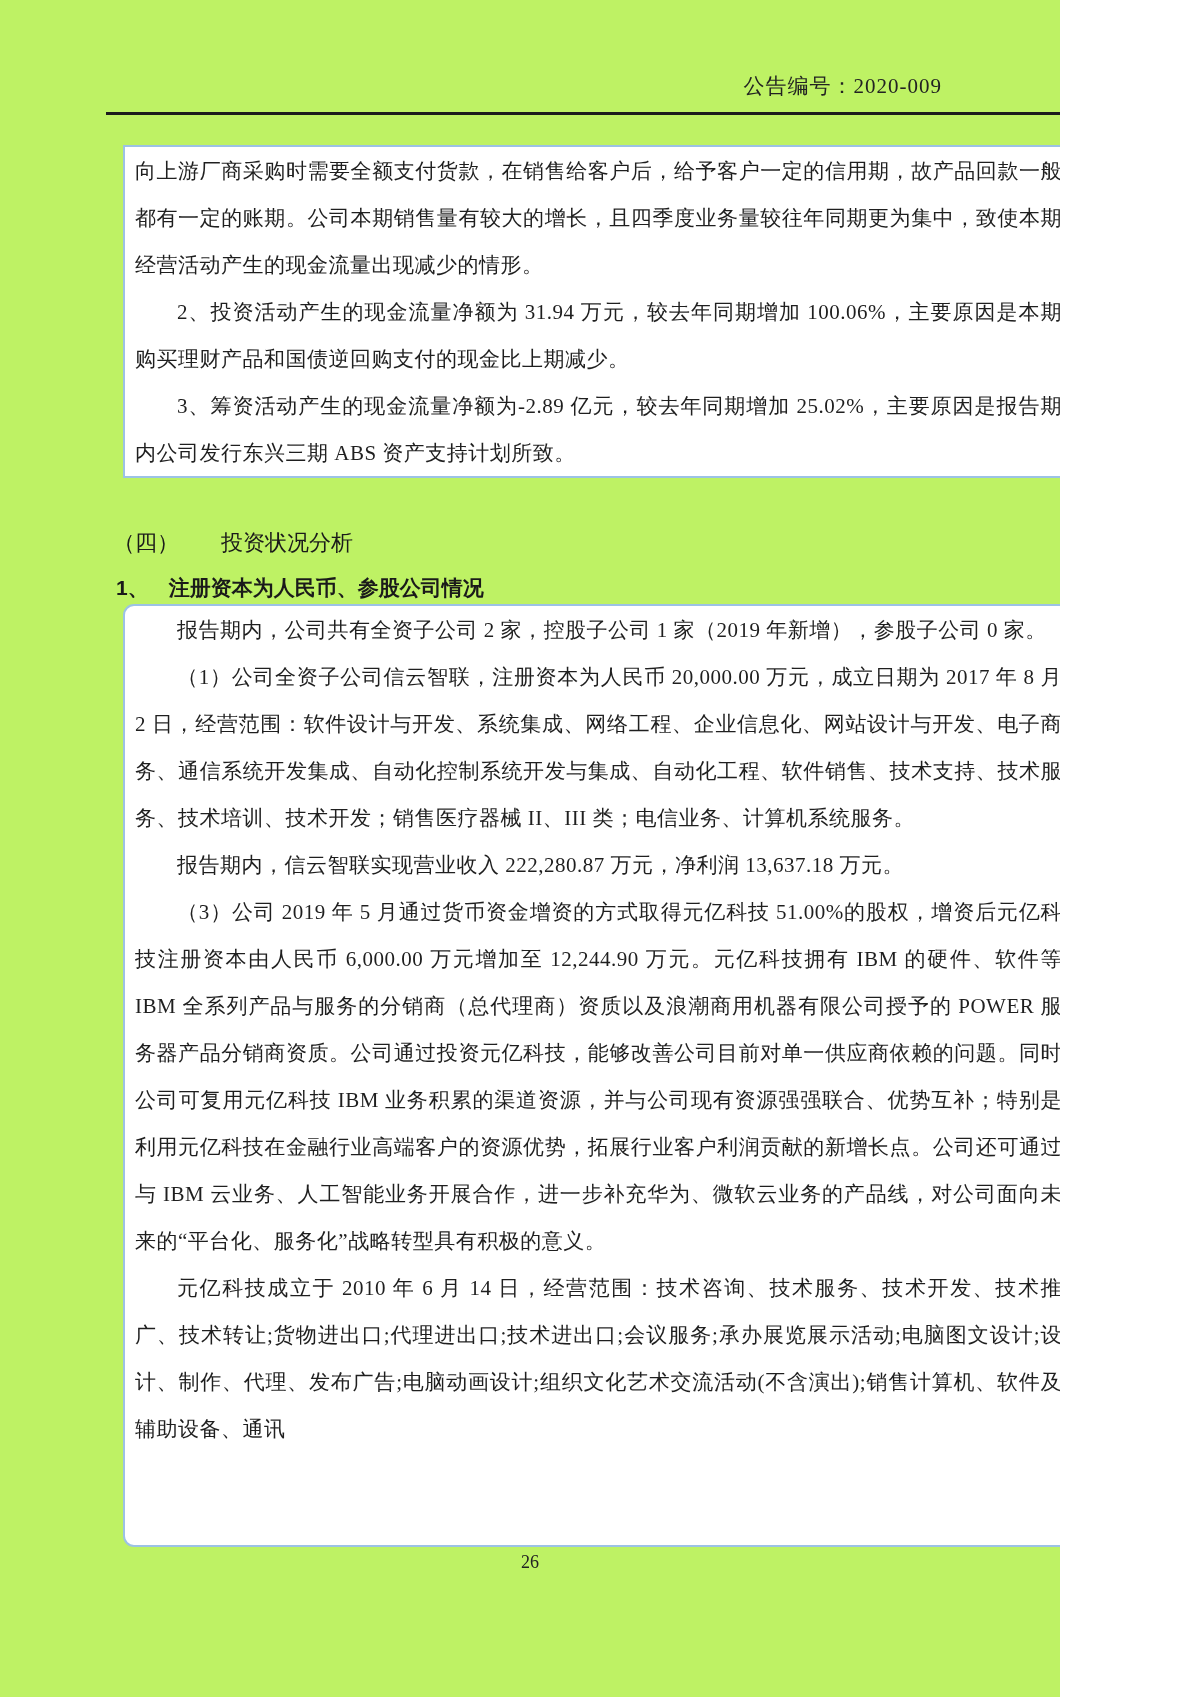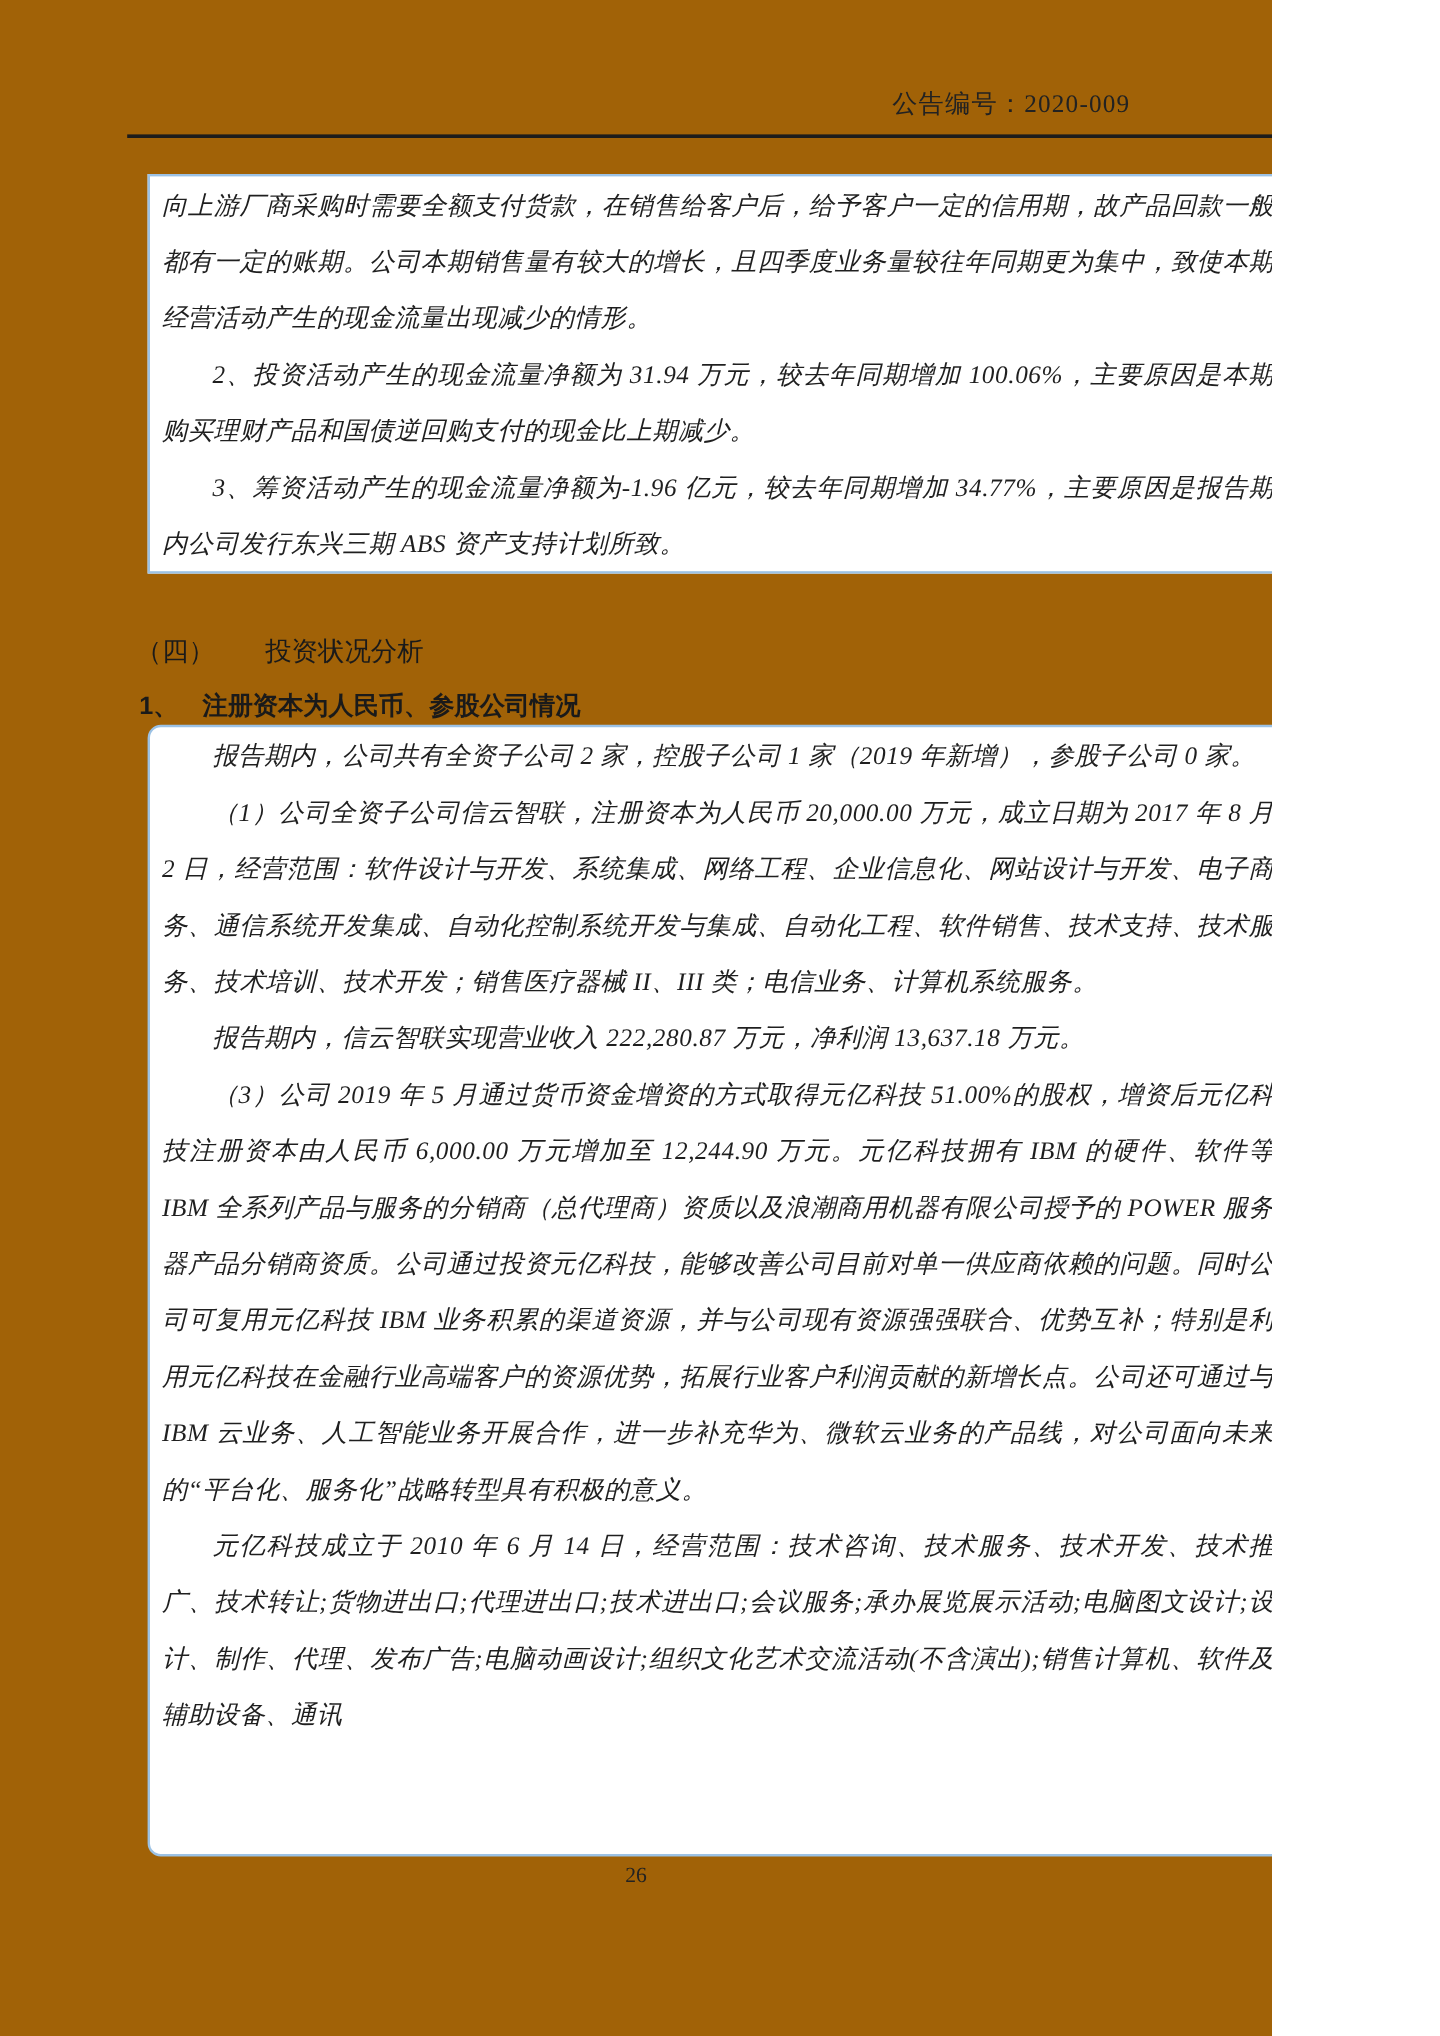"公告编号：2020-009" .page { background: #a16207 -> #bef264 }
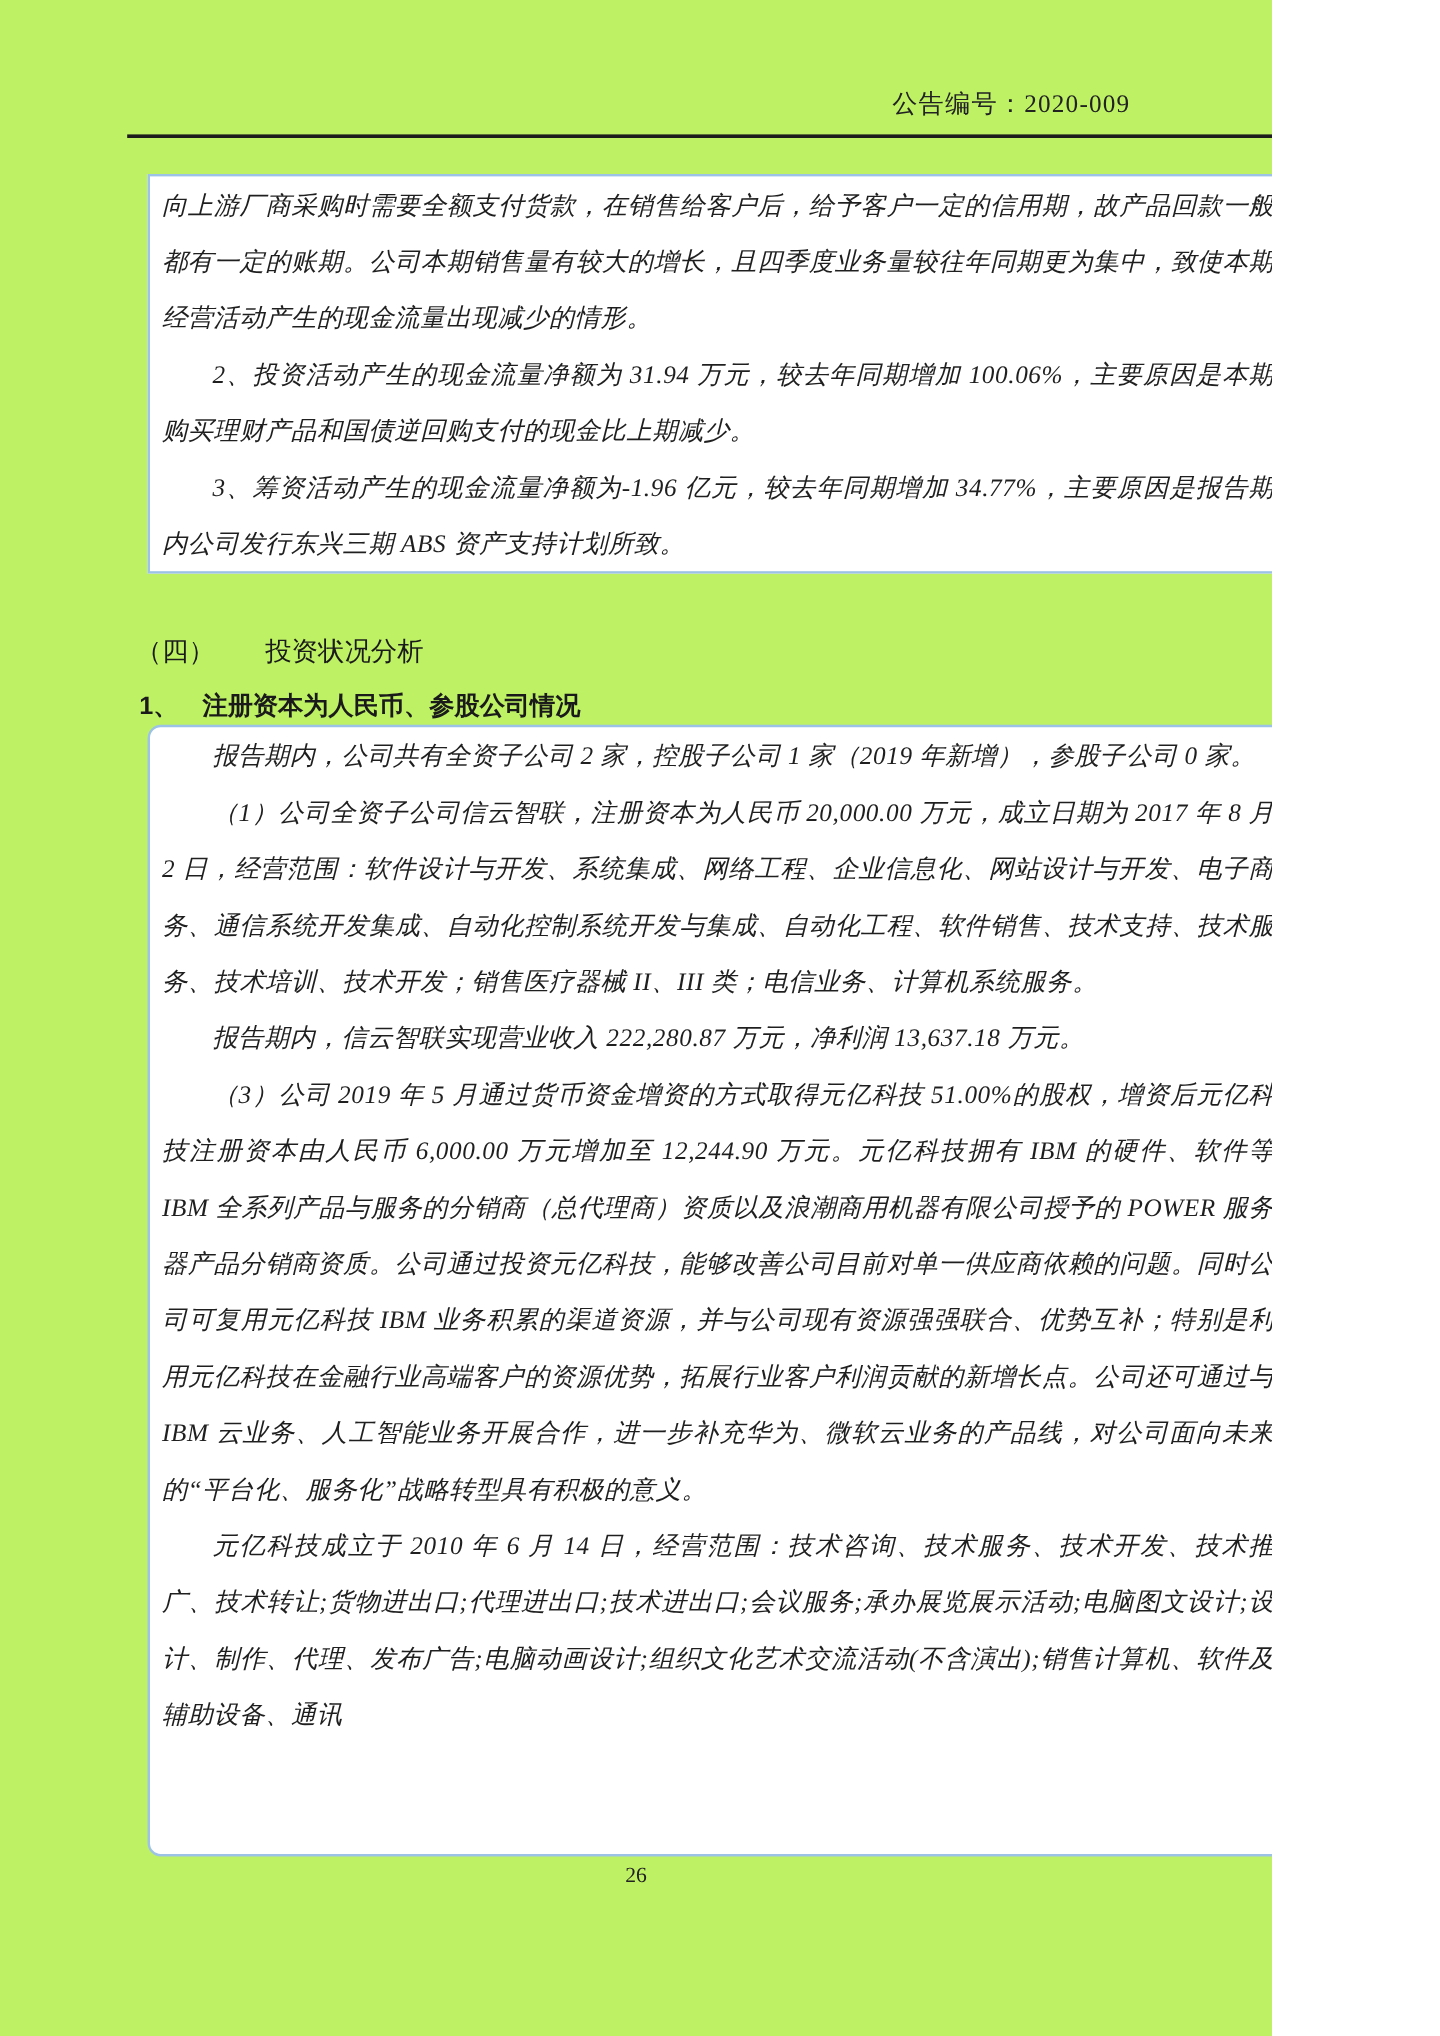"向上游厂商采购时需要全额支付货款，在销售给客户后，给予客户一定的信用期，故产品回" .box { font-style: italic -> none }
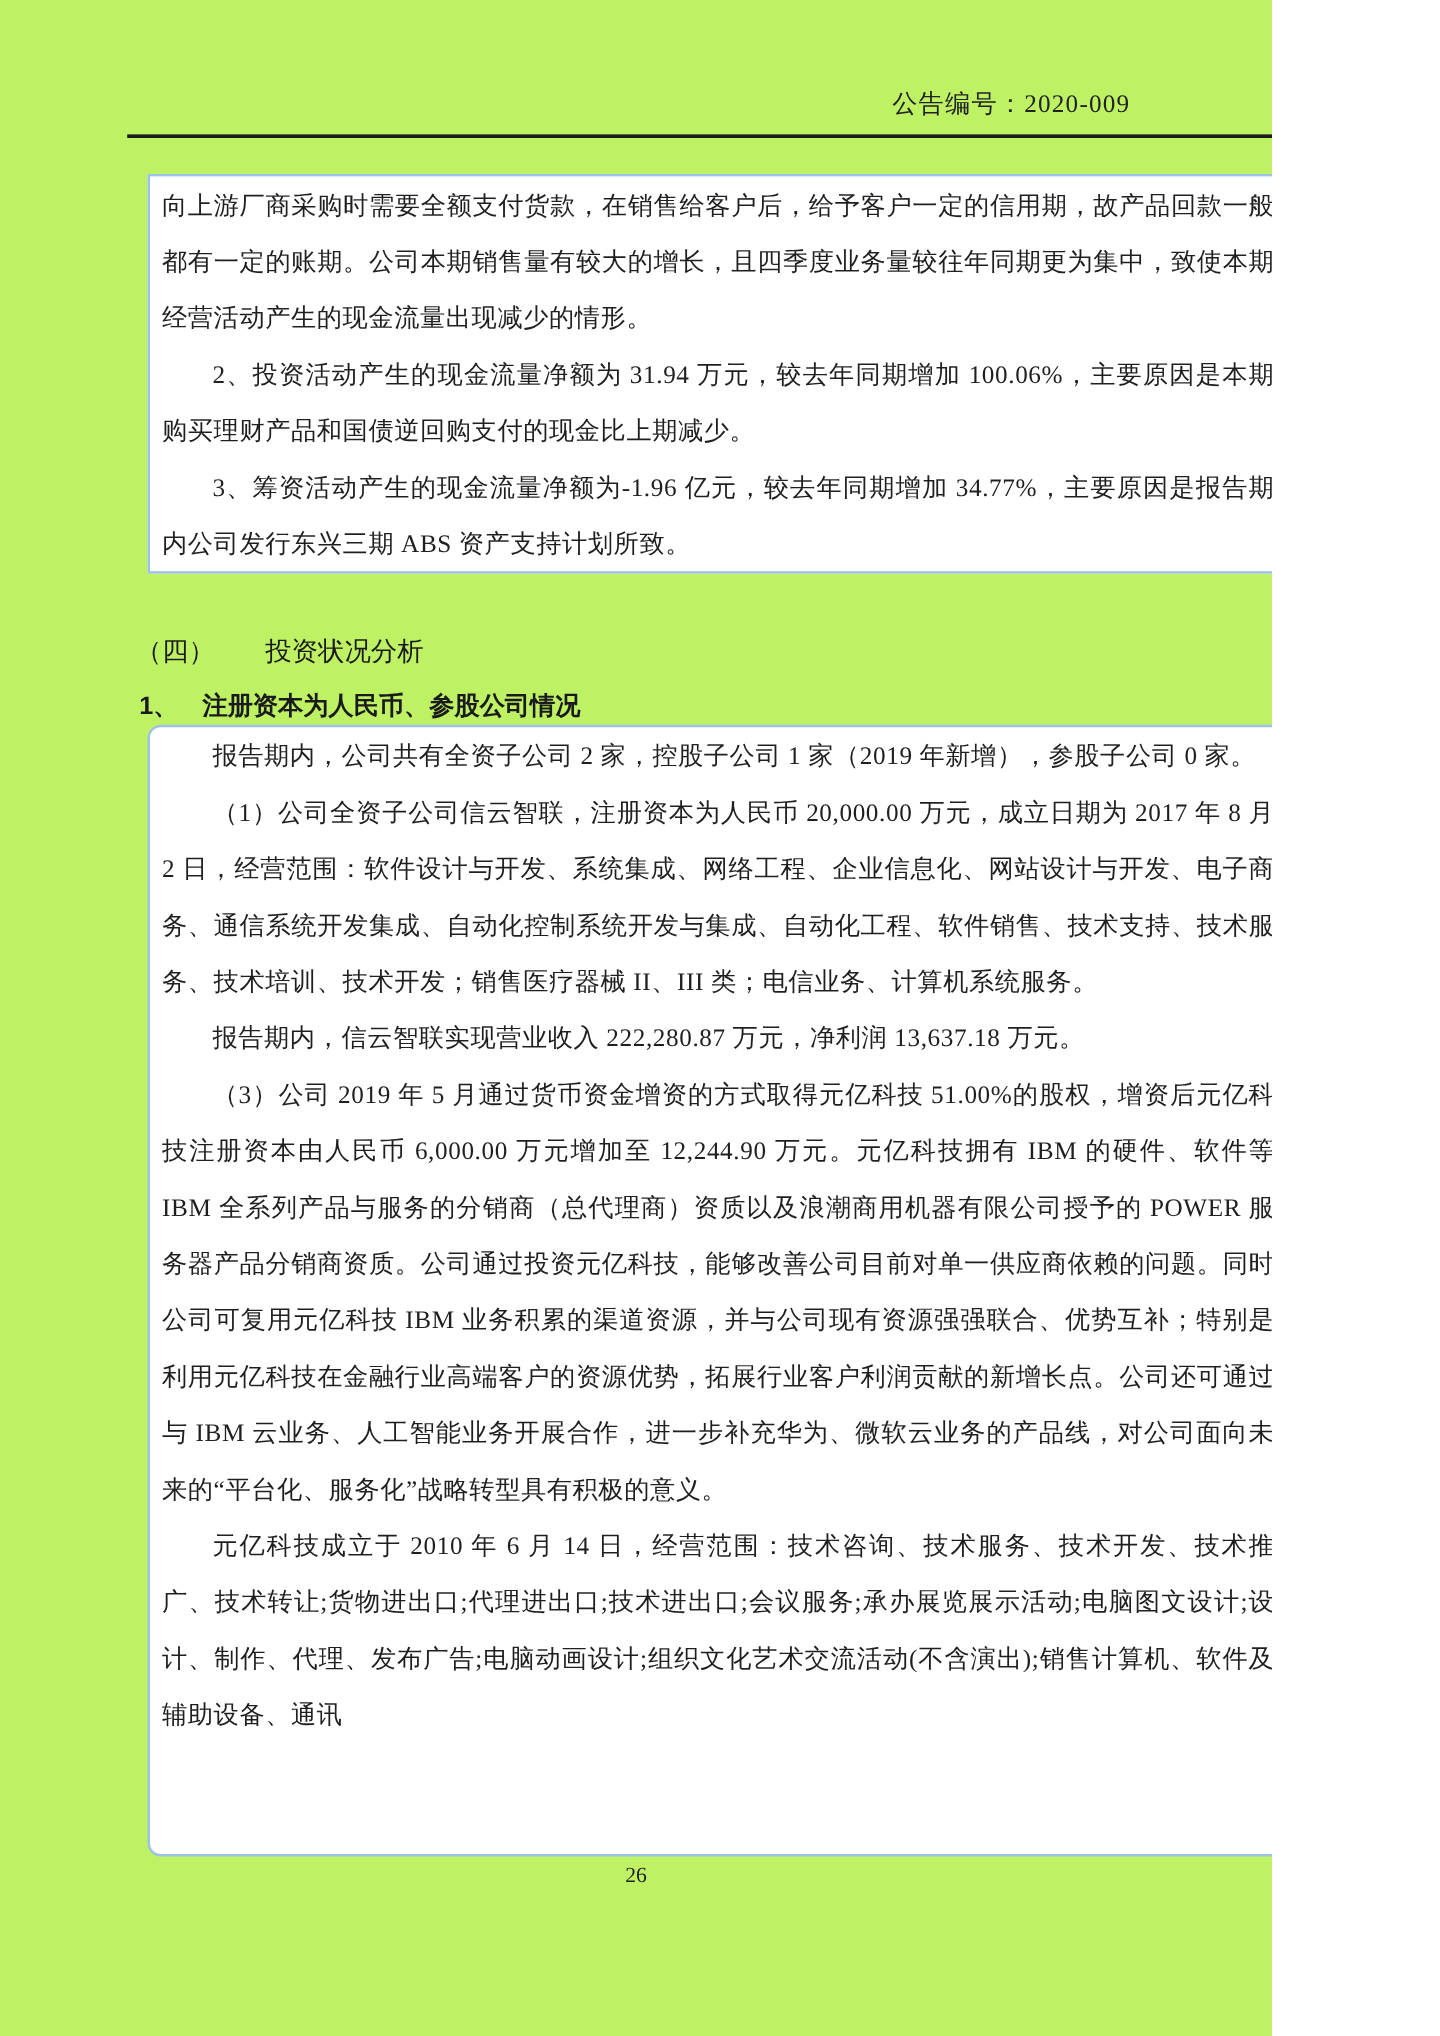"3、筹资活动产生的现金流量净额为-1.96 亿元，较去年同期增加" p { text: -1.96 亿元，较去年同期增加 34.77% -> -2.89 亿元，较去年同期增加 25.02% }
